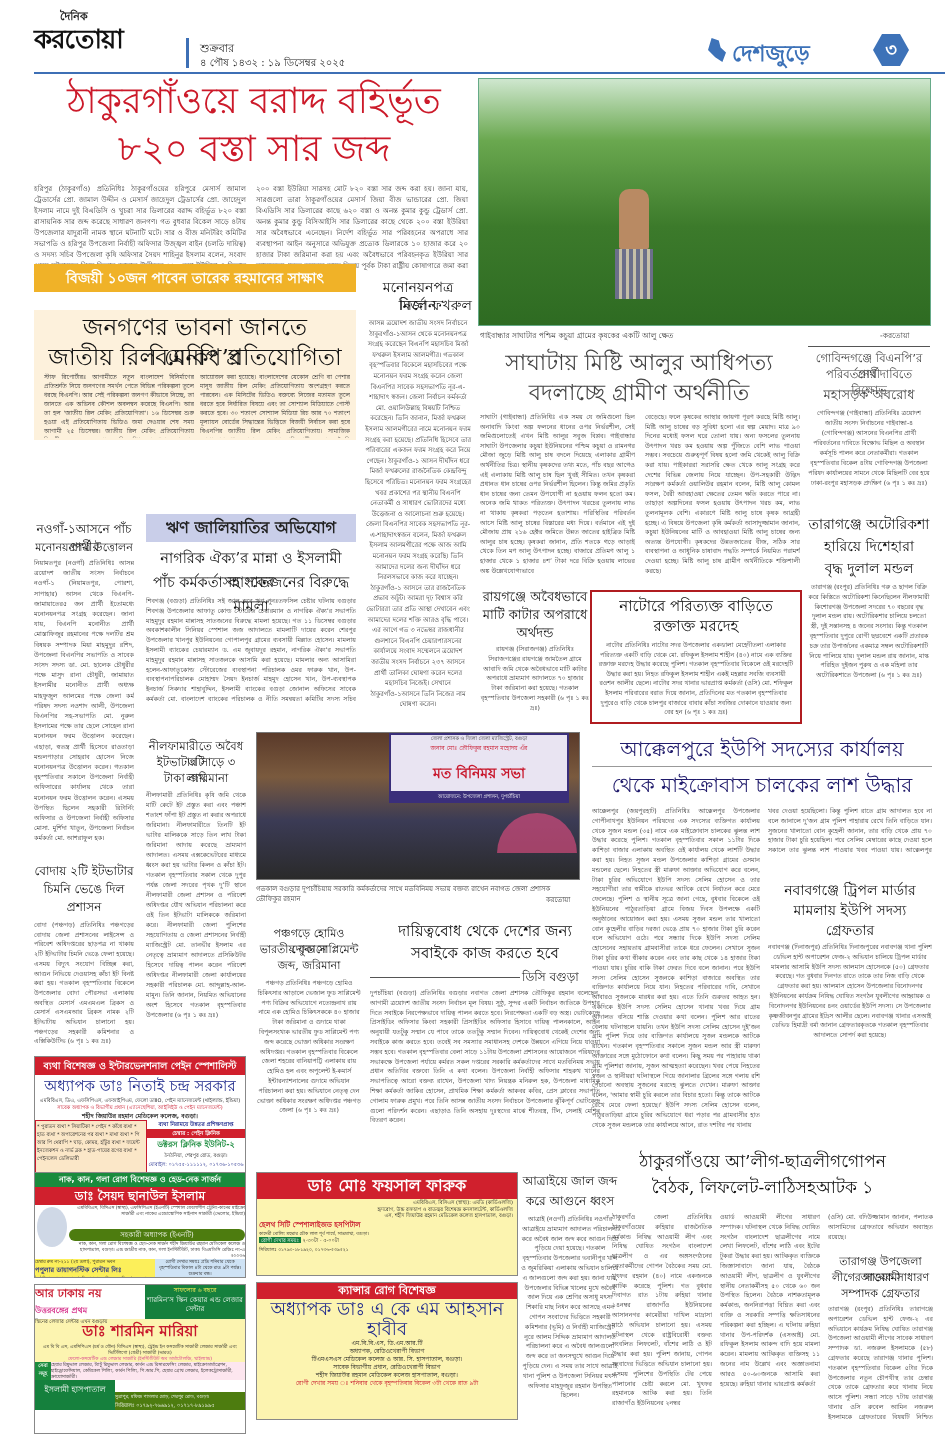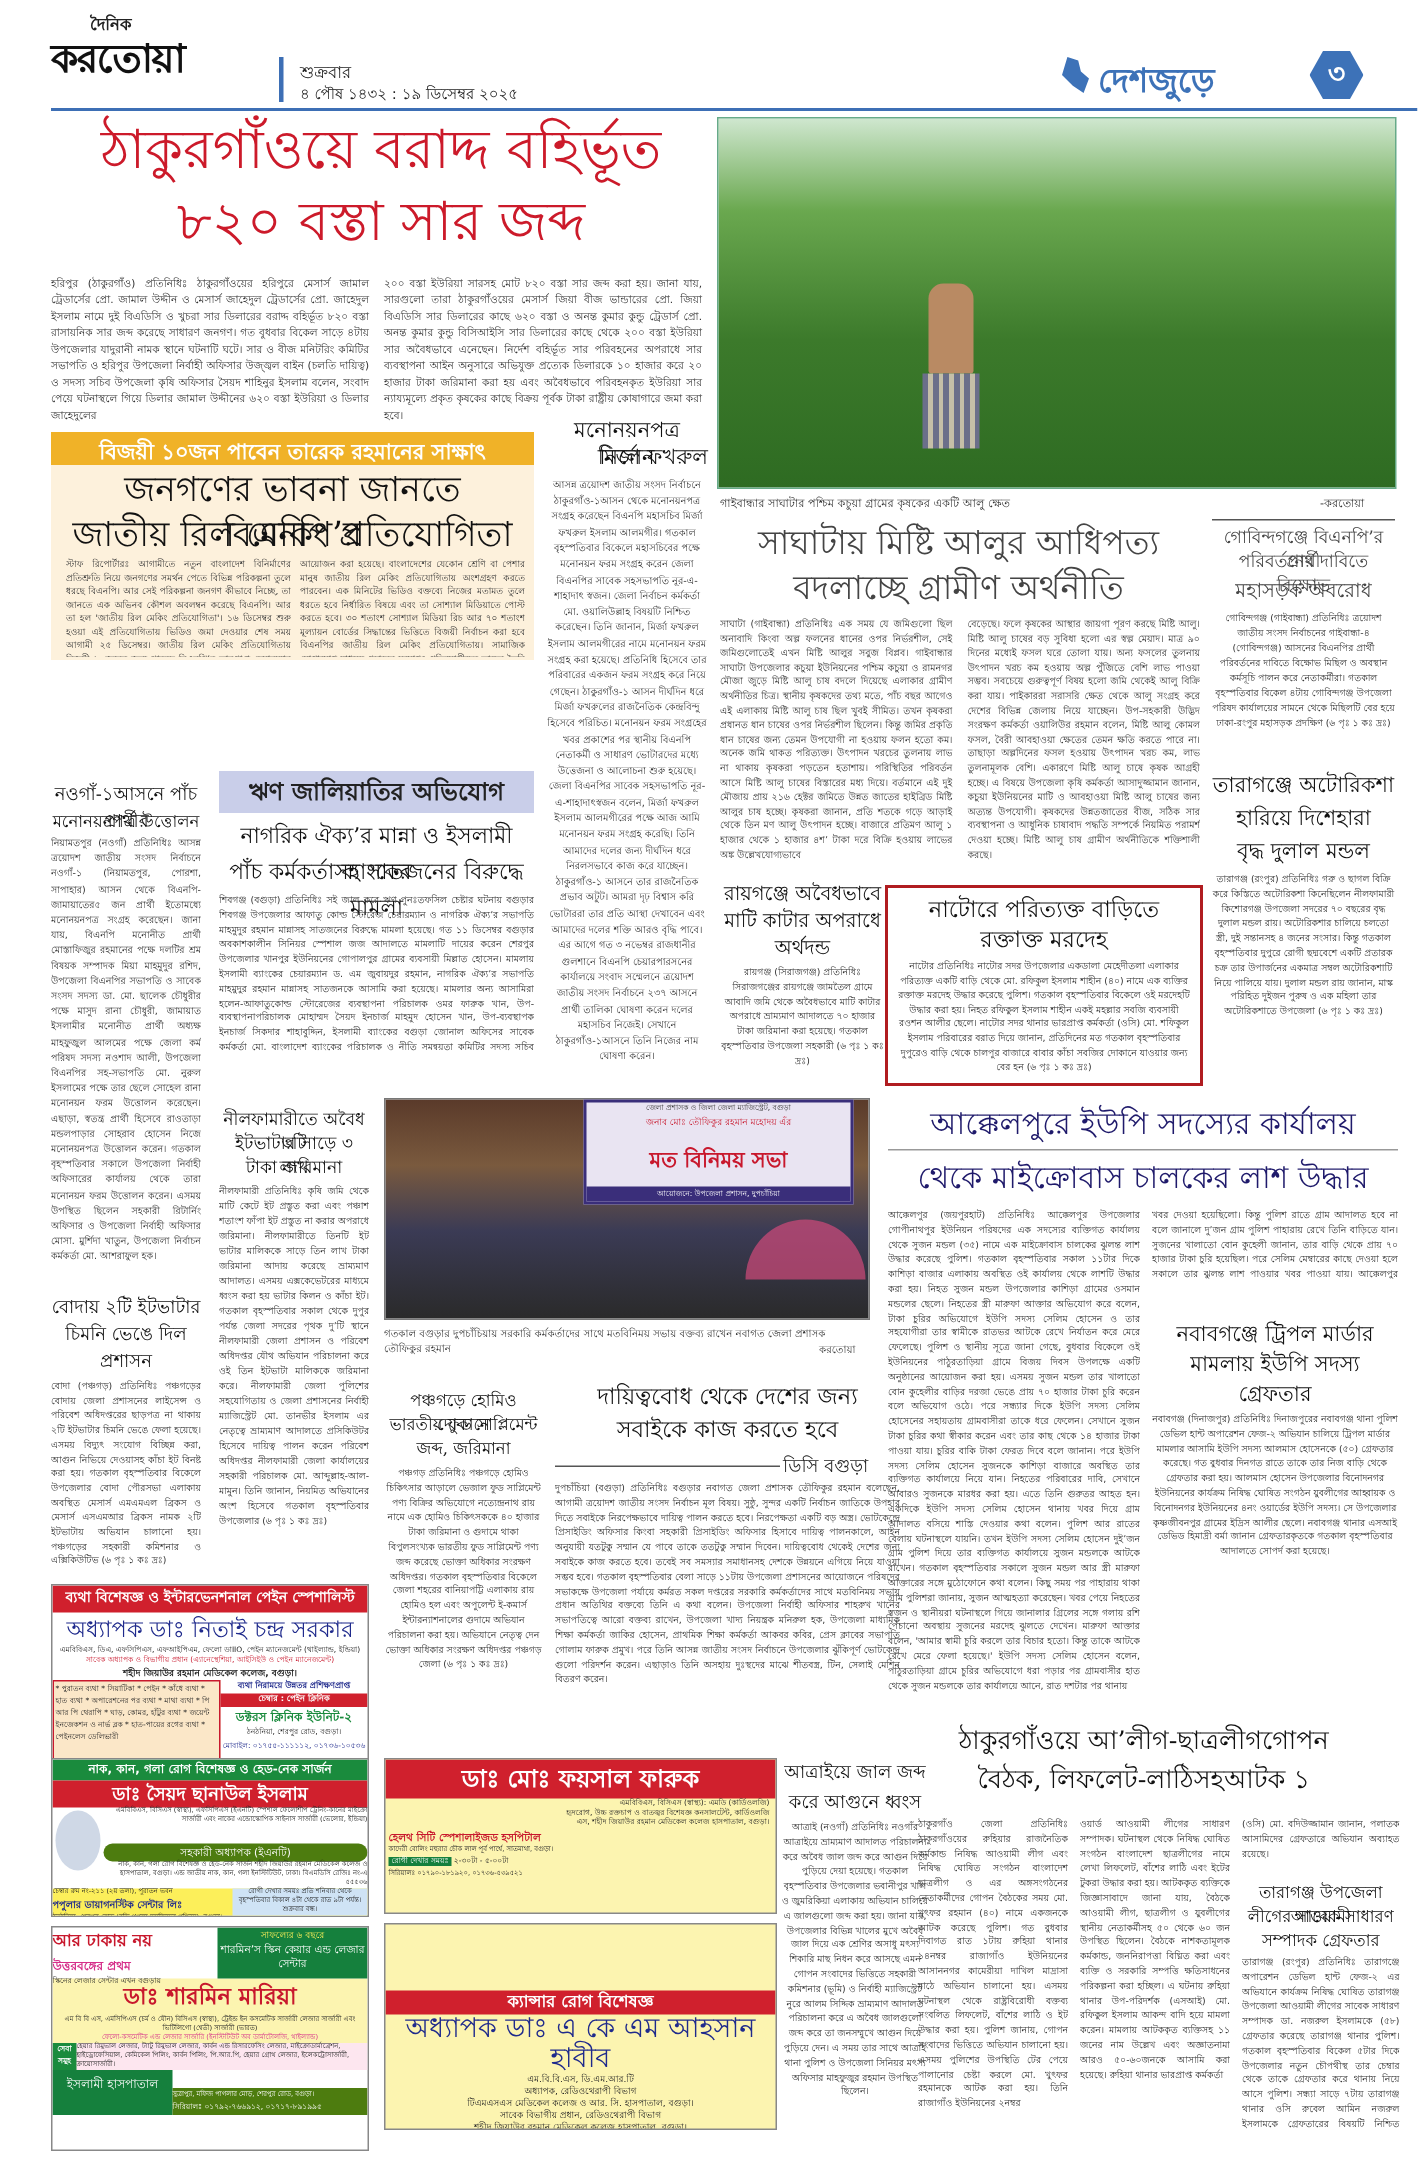"বিজয়ী ১০জন পাবেন তারেক রহমানের" div.abs { top: 288px -> 264px }
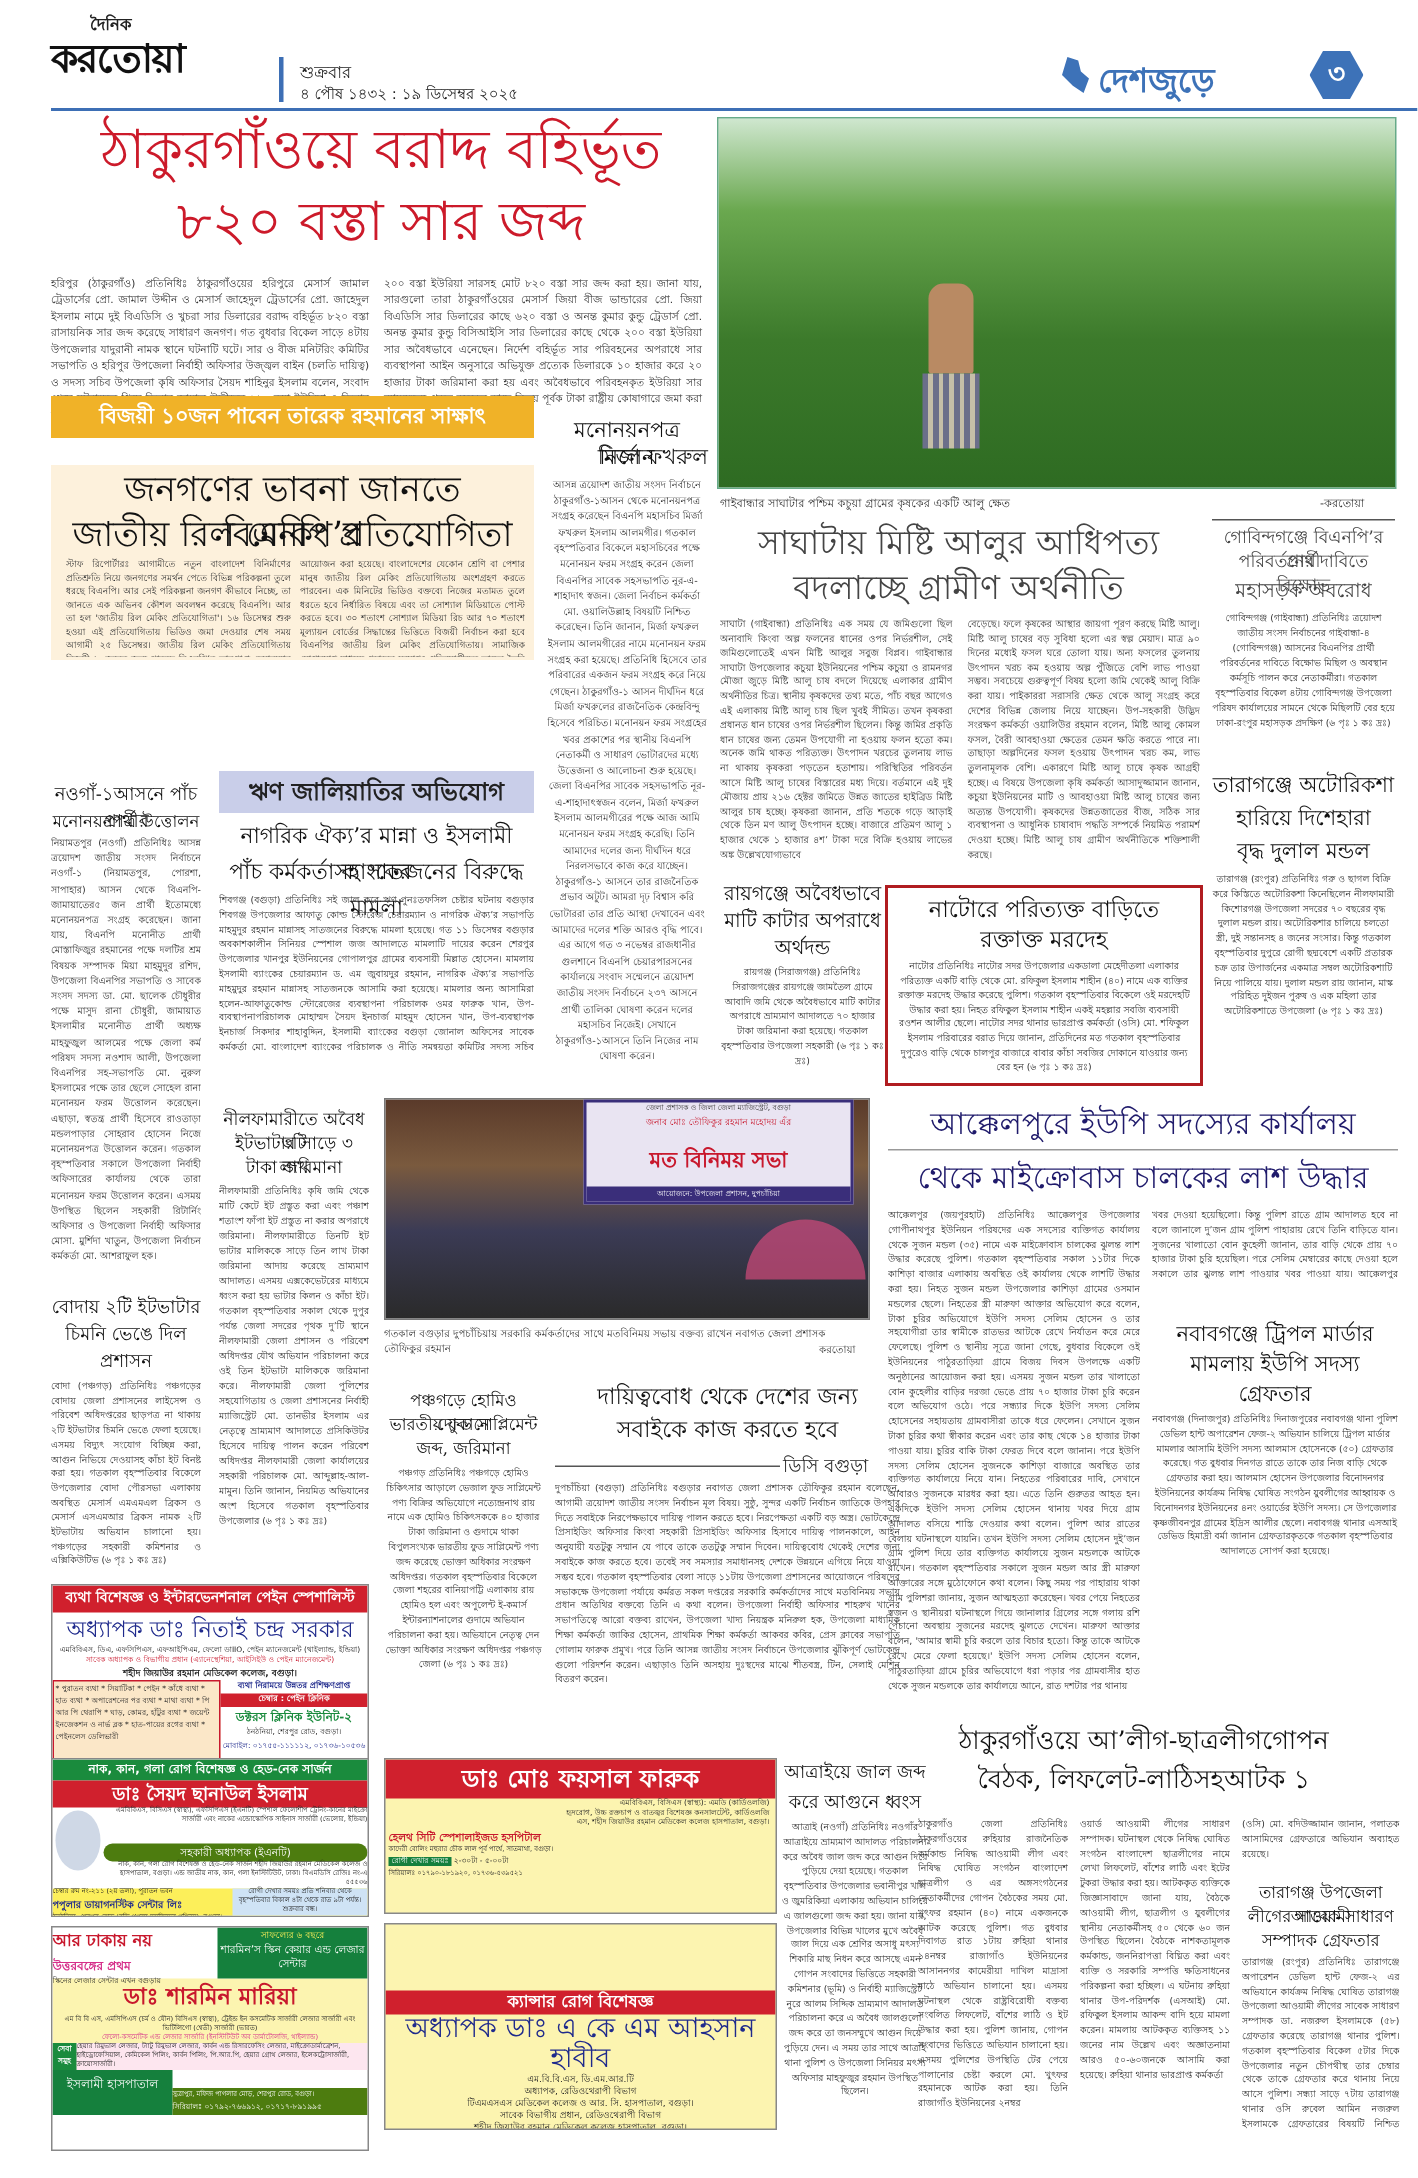"ক্যান্সার রোগ বিশেষজ্ঞ" div.ad-red { margin-top: 44px -> none }
